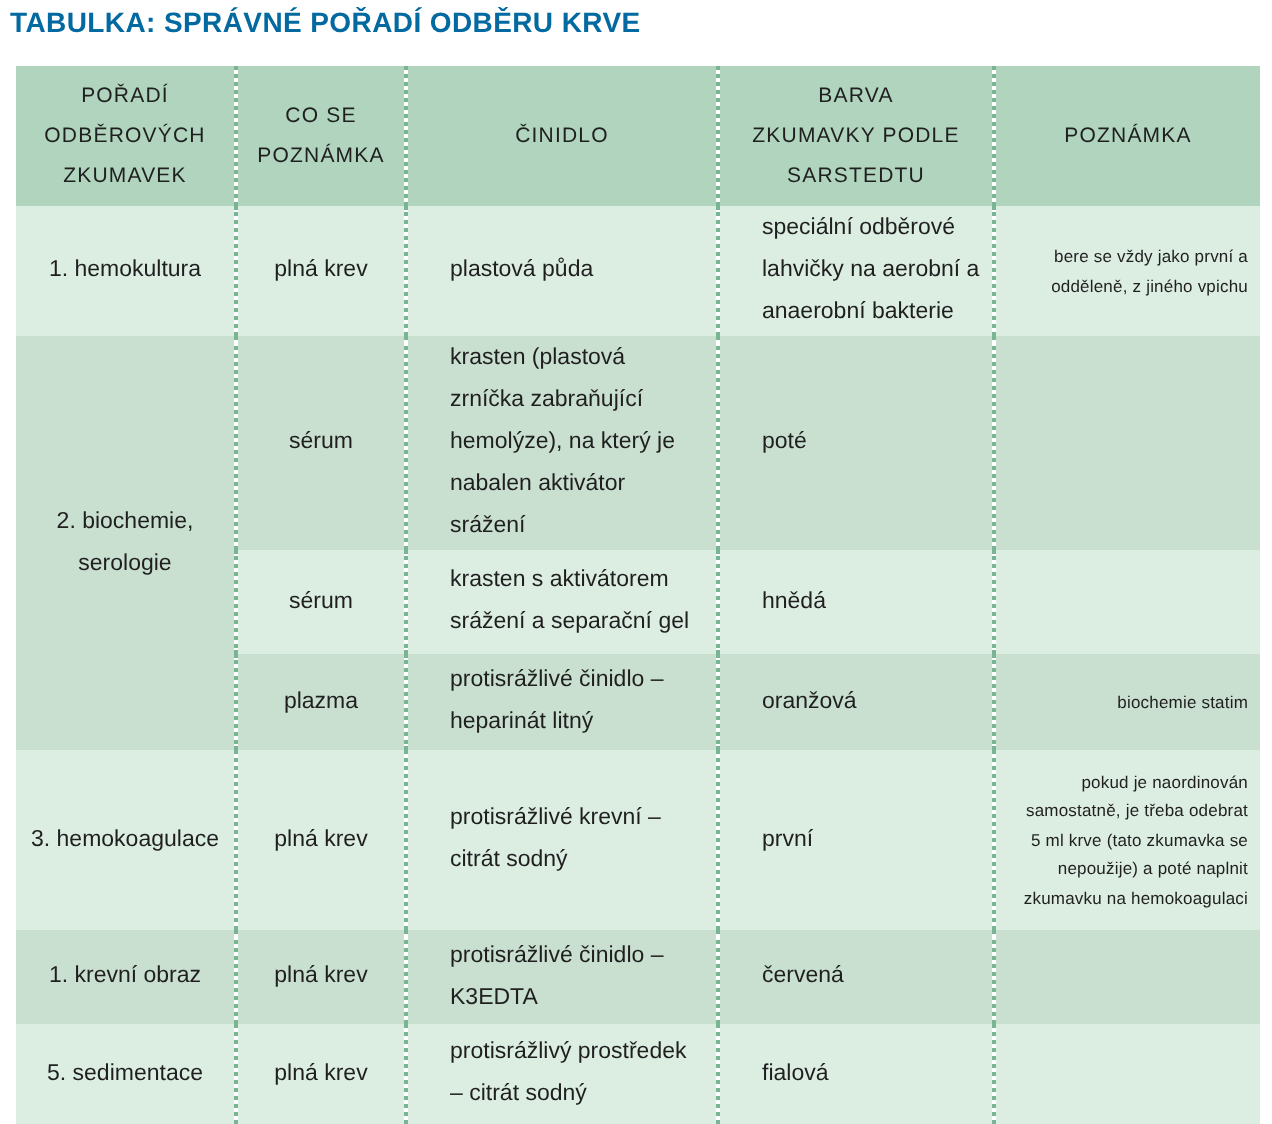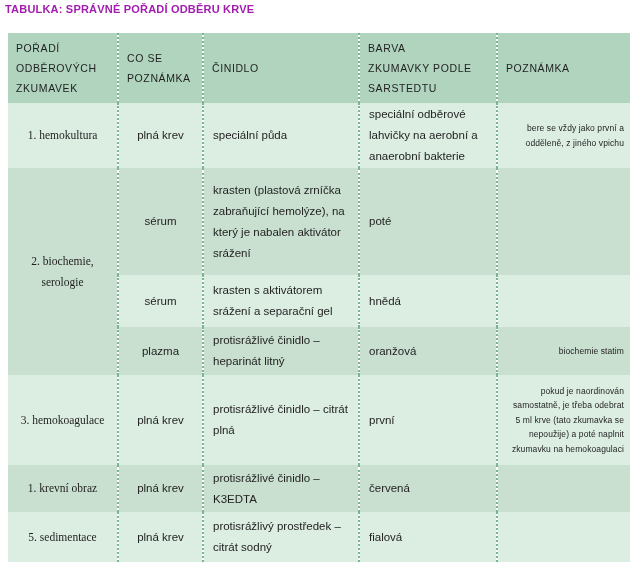"TABULKA: SPRÁVNÉ POŘADÍ ODBĚRU KRVE" .title { color: #a21caf -> #0369a1; font-size: 11px -> 14px }
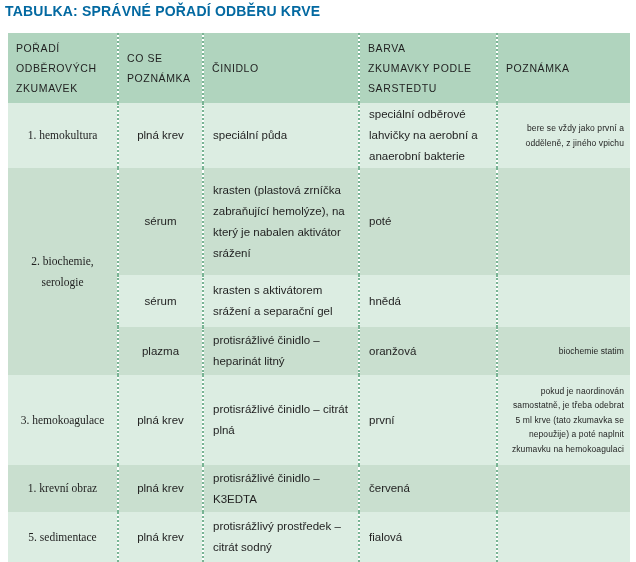"POŘADÍ" thead th { text-align: left -> center }
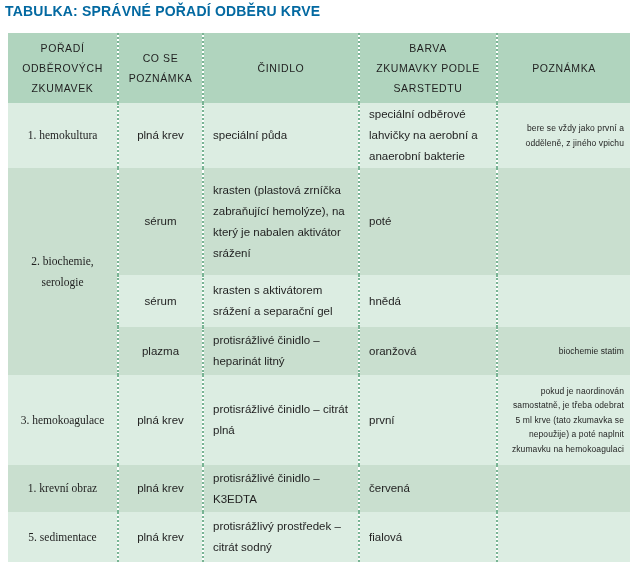"speciální odběrové lahvičky na aerobní" td.c-reag,td.c-color { padding: 0 6px 0 9px -> 0 6px 0 21px }
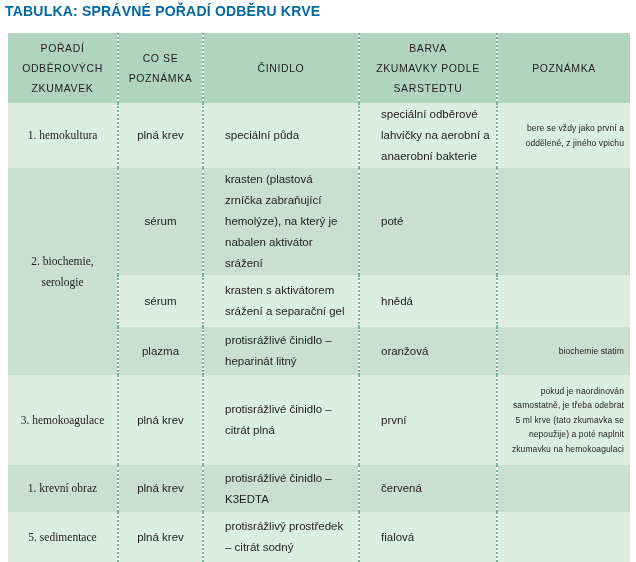"1. hemokultura" td.c-order { font-family: Liberation Serif, serif -> none }
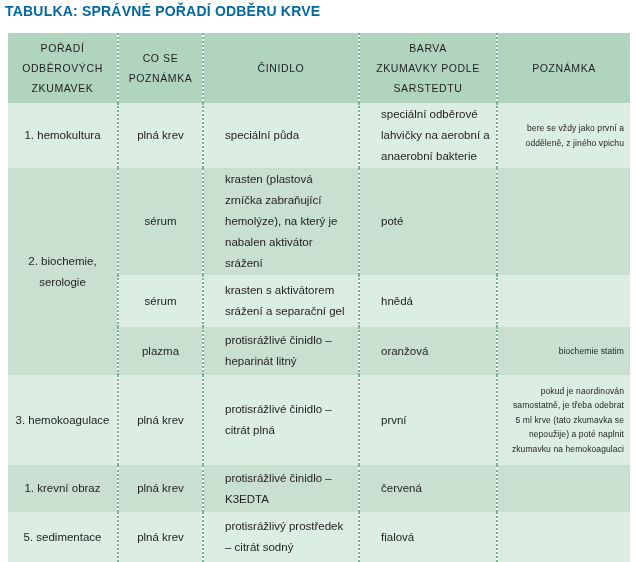"speciální půda" td.c-reag { text: speciální -> plastová }
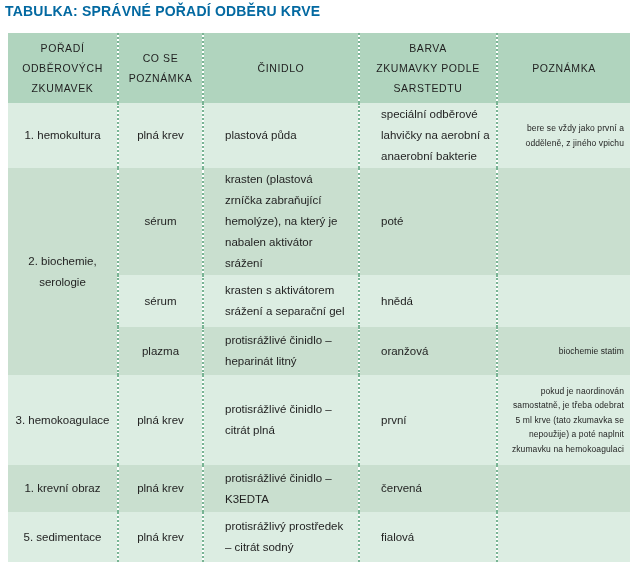"protisrážlivé činidlo – citrát plná" td.c-reag { text: činidlo – citrát plná -> krevní – citrát sodný }
